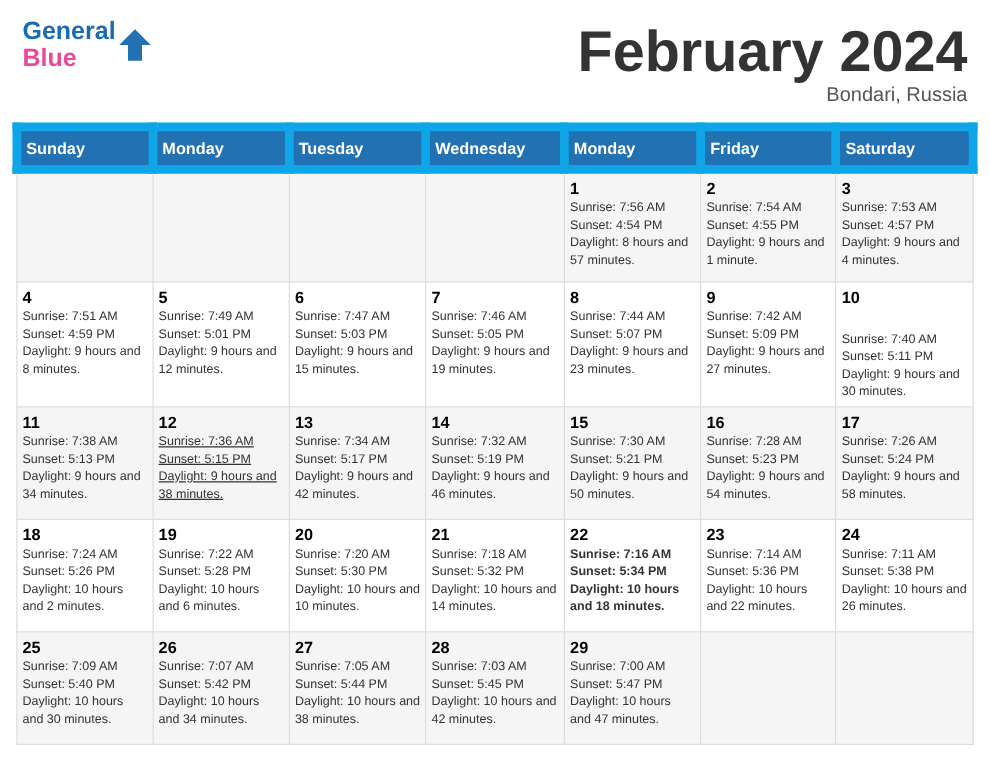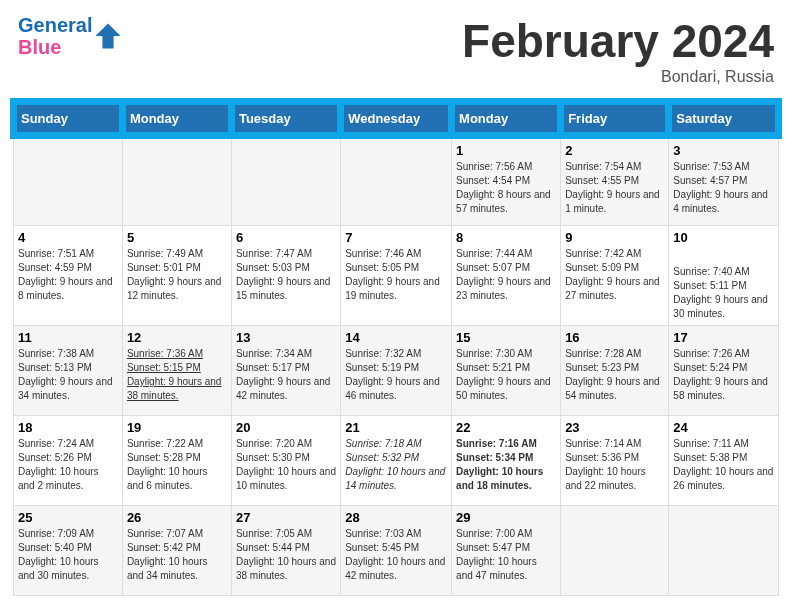"Sunrise: 7:18 AM" div.day-info { font-style: italic -> none }
